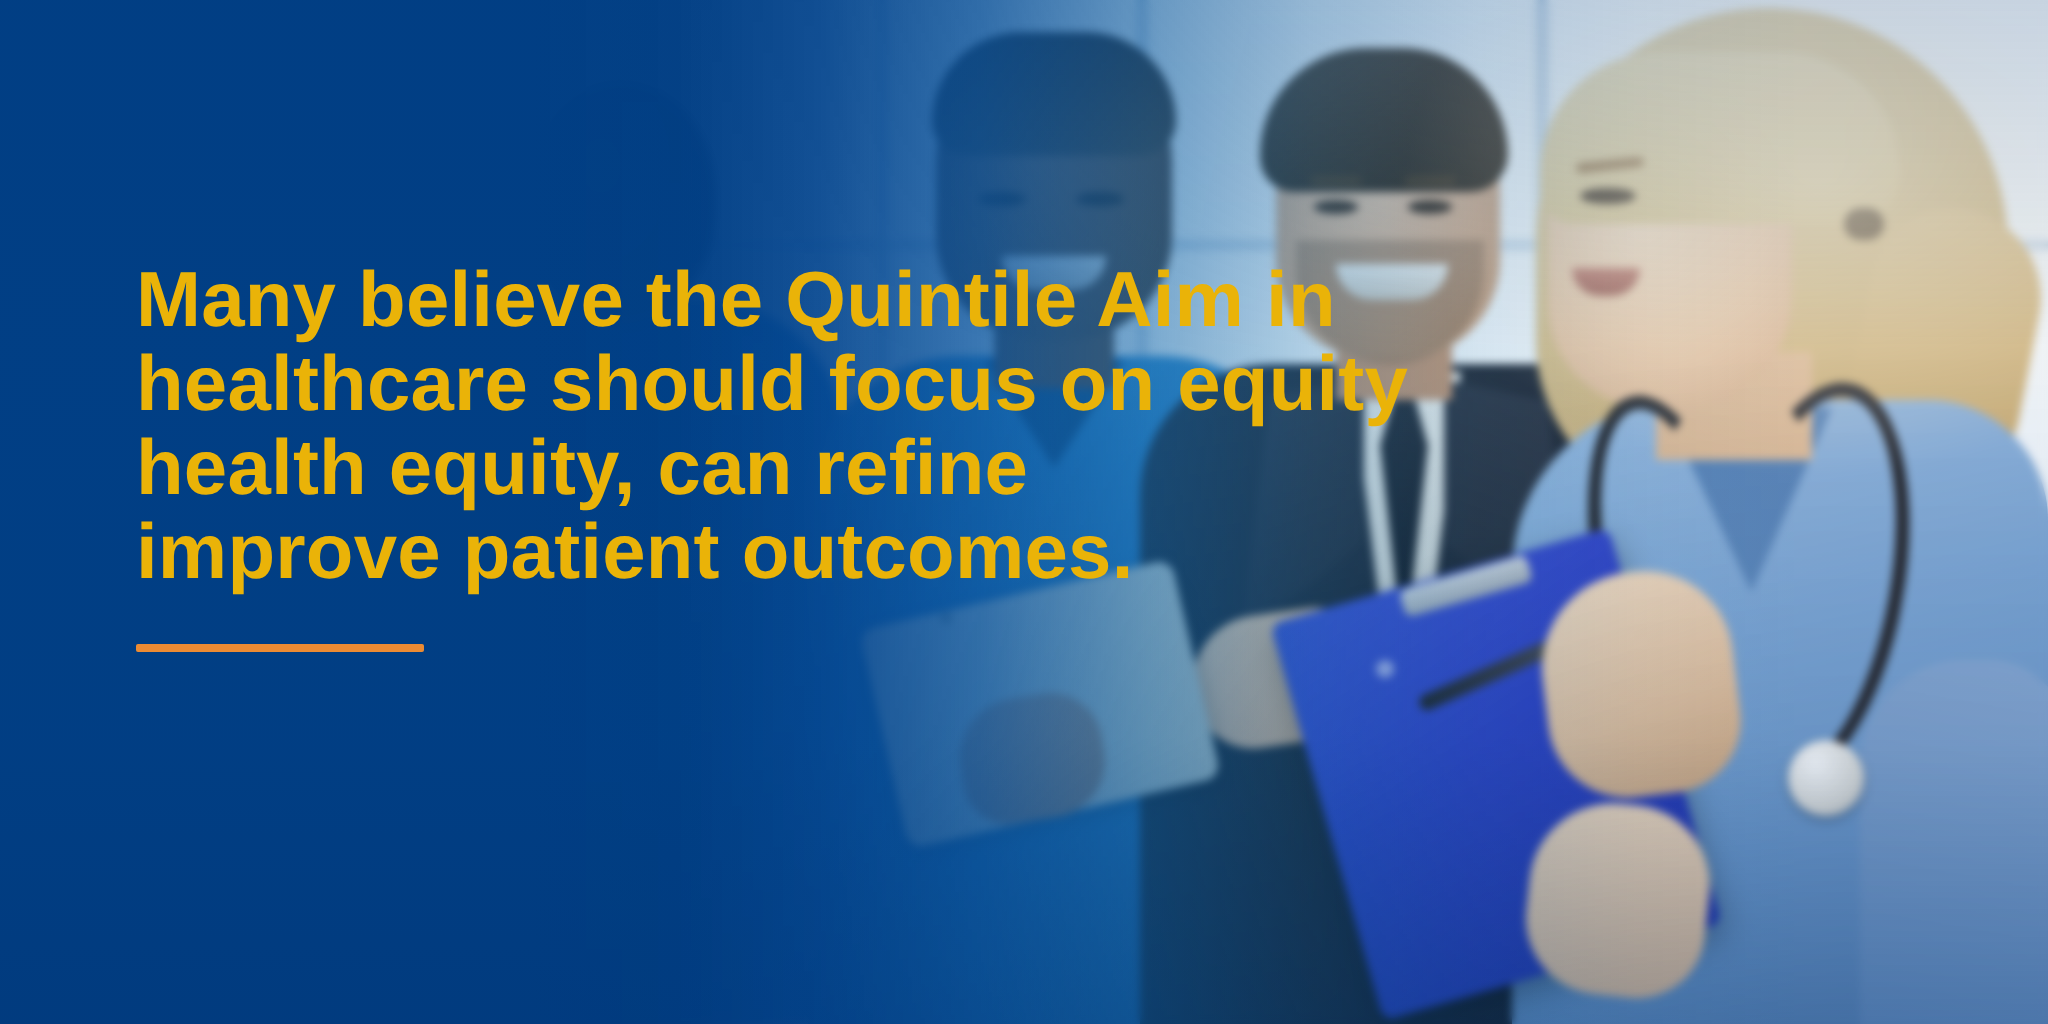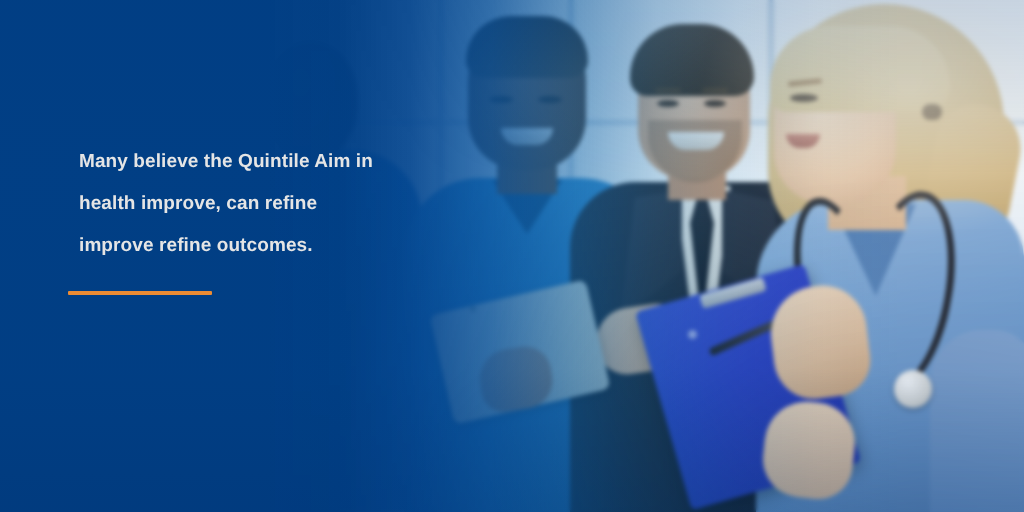"Many believe the Quintile Aim" .headline { color: #e5e5e5 -> #eab308; font-size: 19px -> 39px; margin: 11px -> 0 }
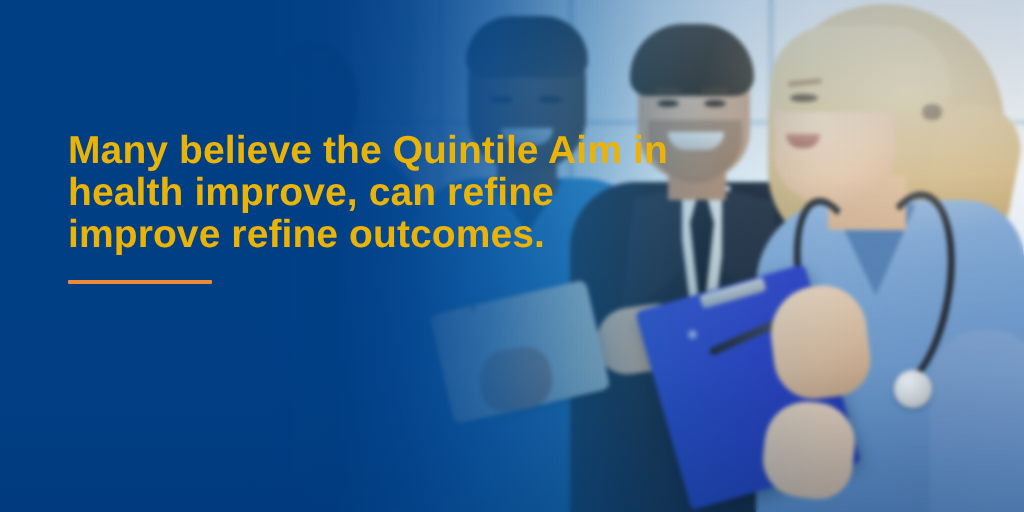"healthcare should focus on equity" span.ln { html: none -> <span>healthcare should focus on equity</span> }
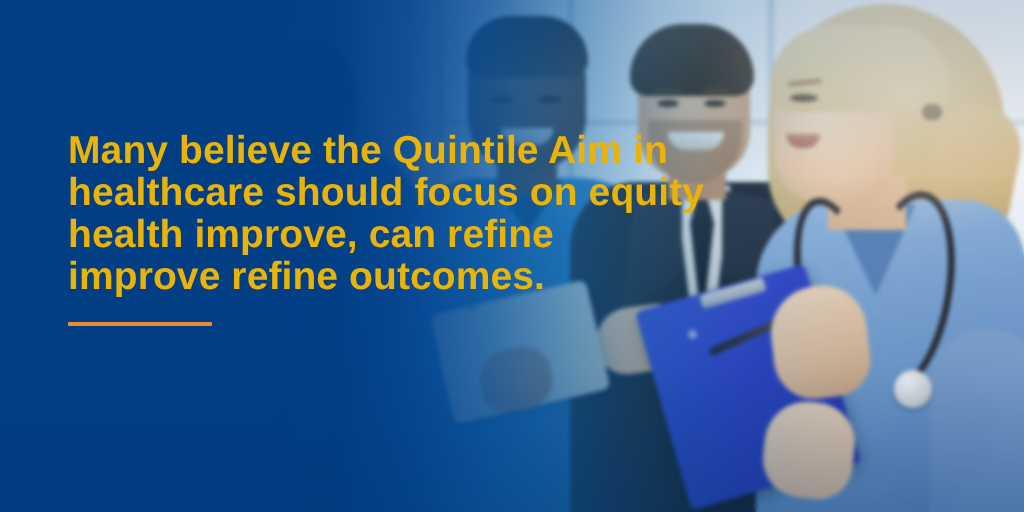"health improve, can refine" span.ln { text: improve -> equity }
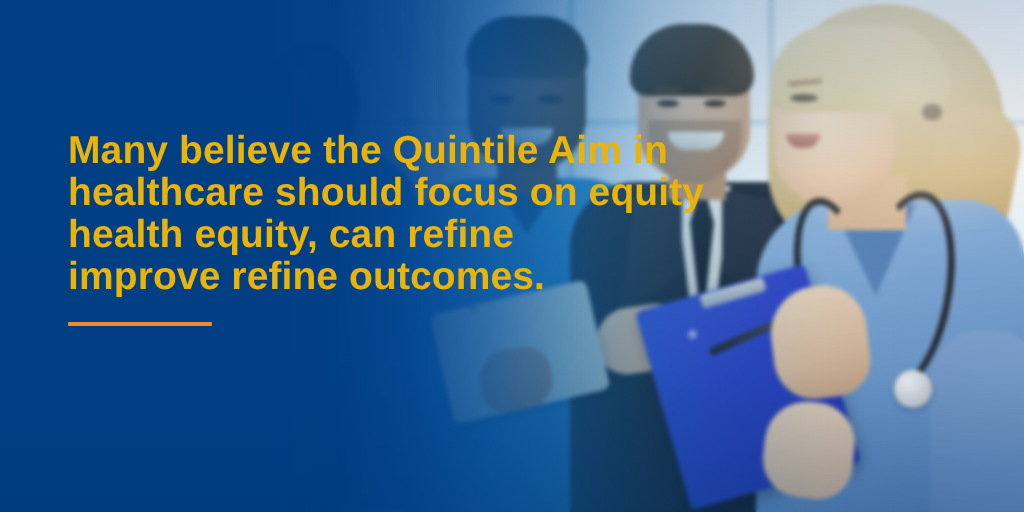"improve refine outcomes." span.ln { text: refine -> patient }
